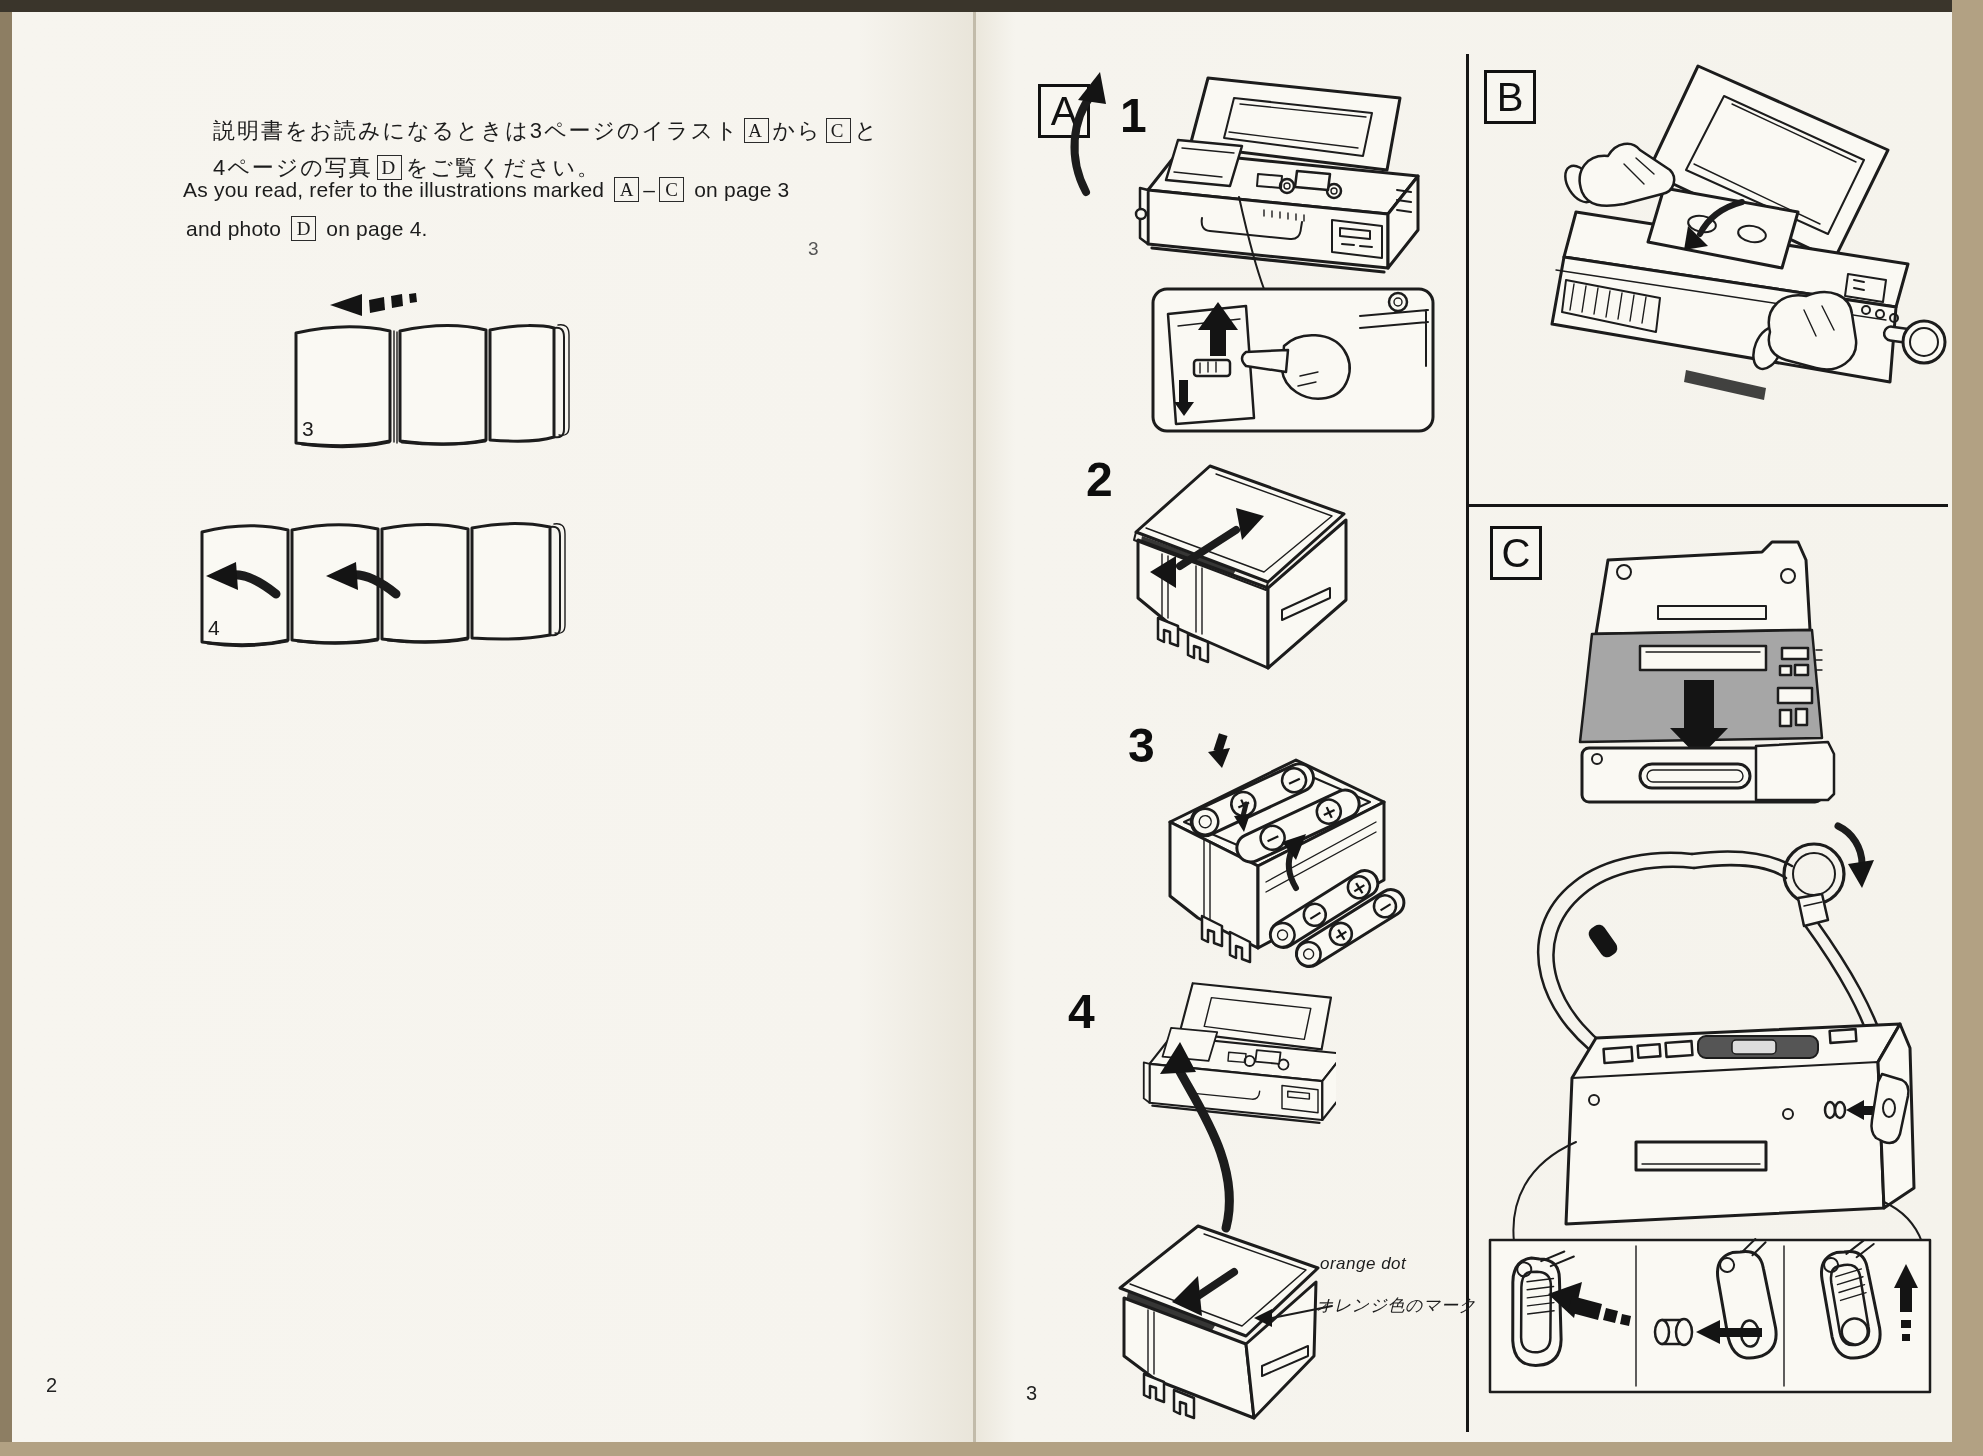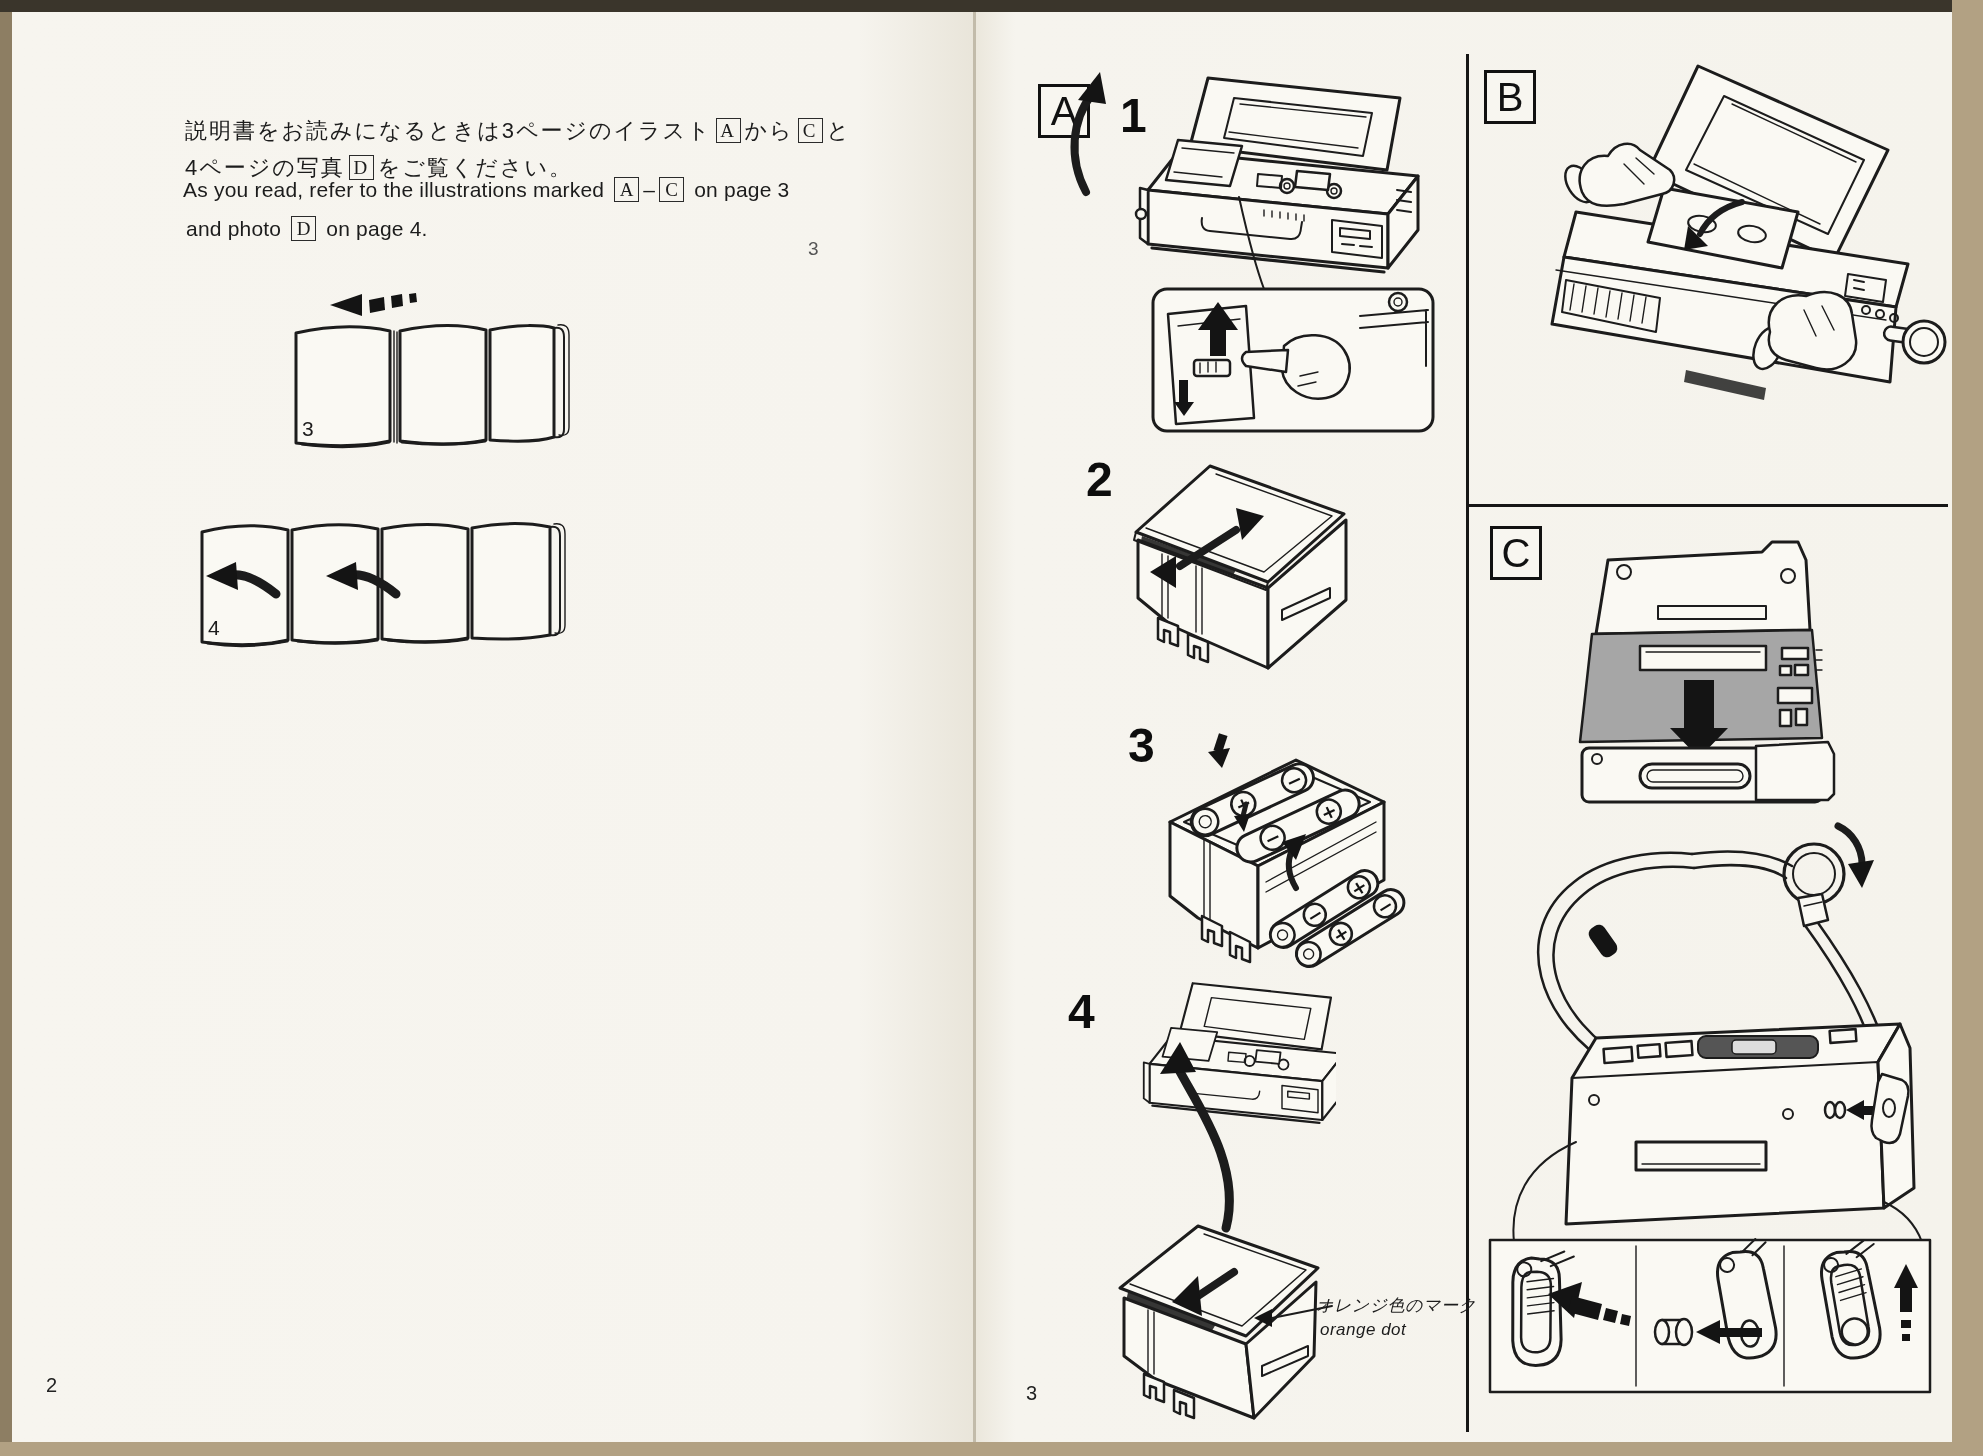"説明書をお読みになるときは3ページのイラスト A から C と" .jp { margin-left: none -> 28px }
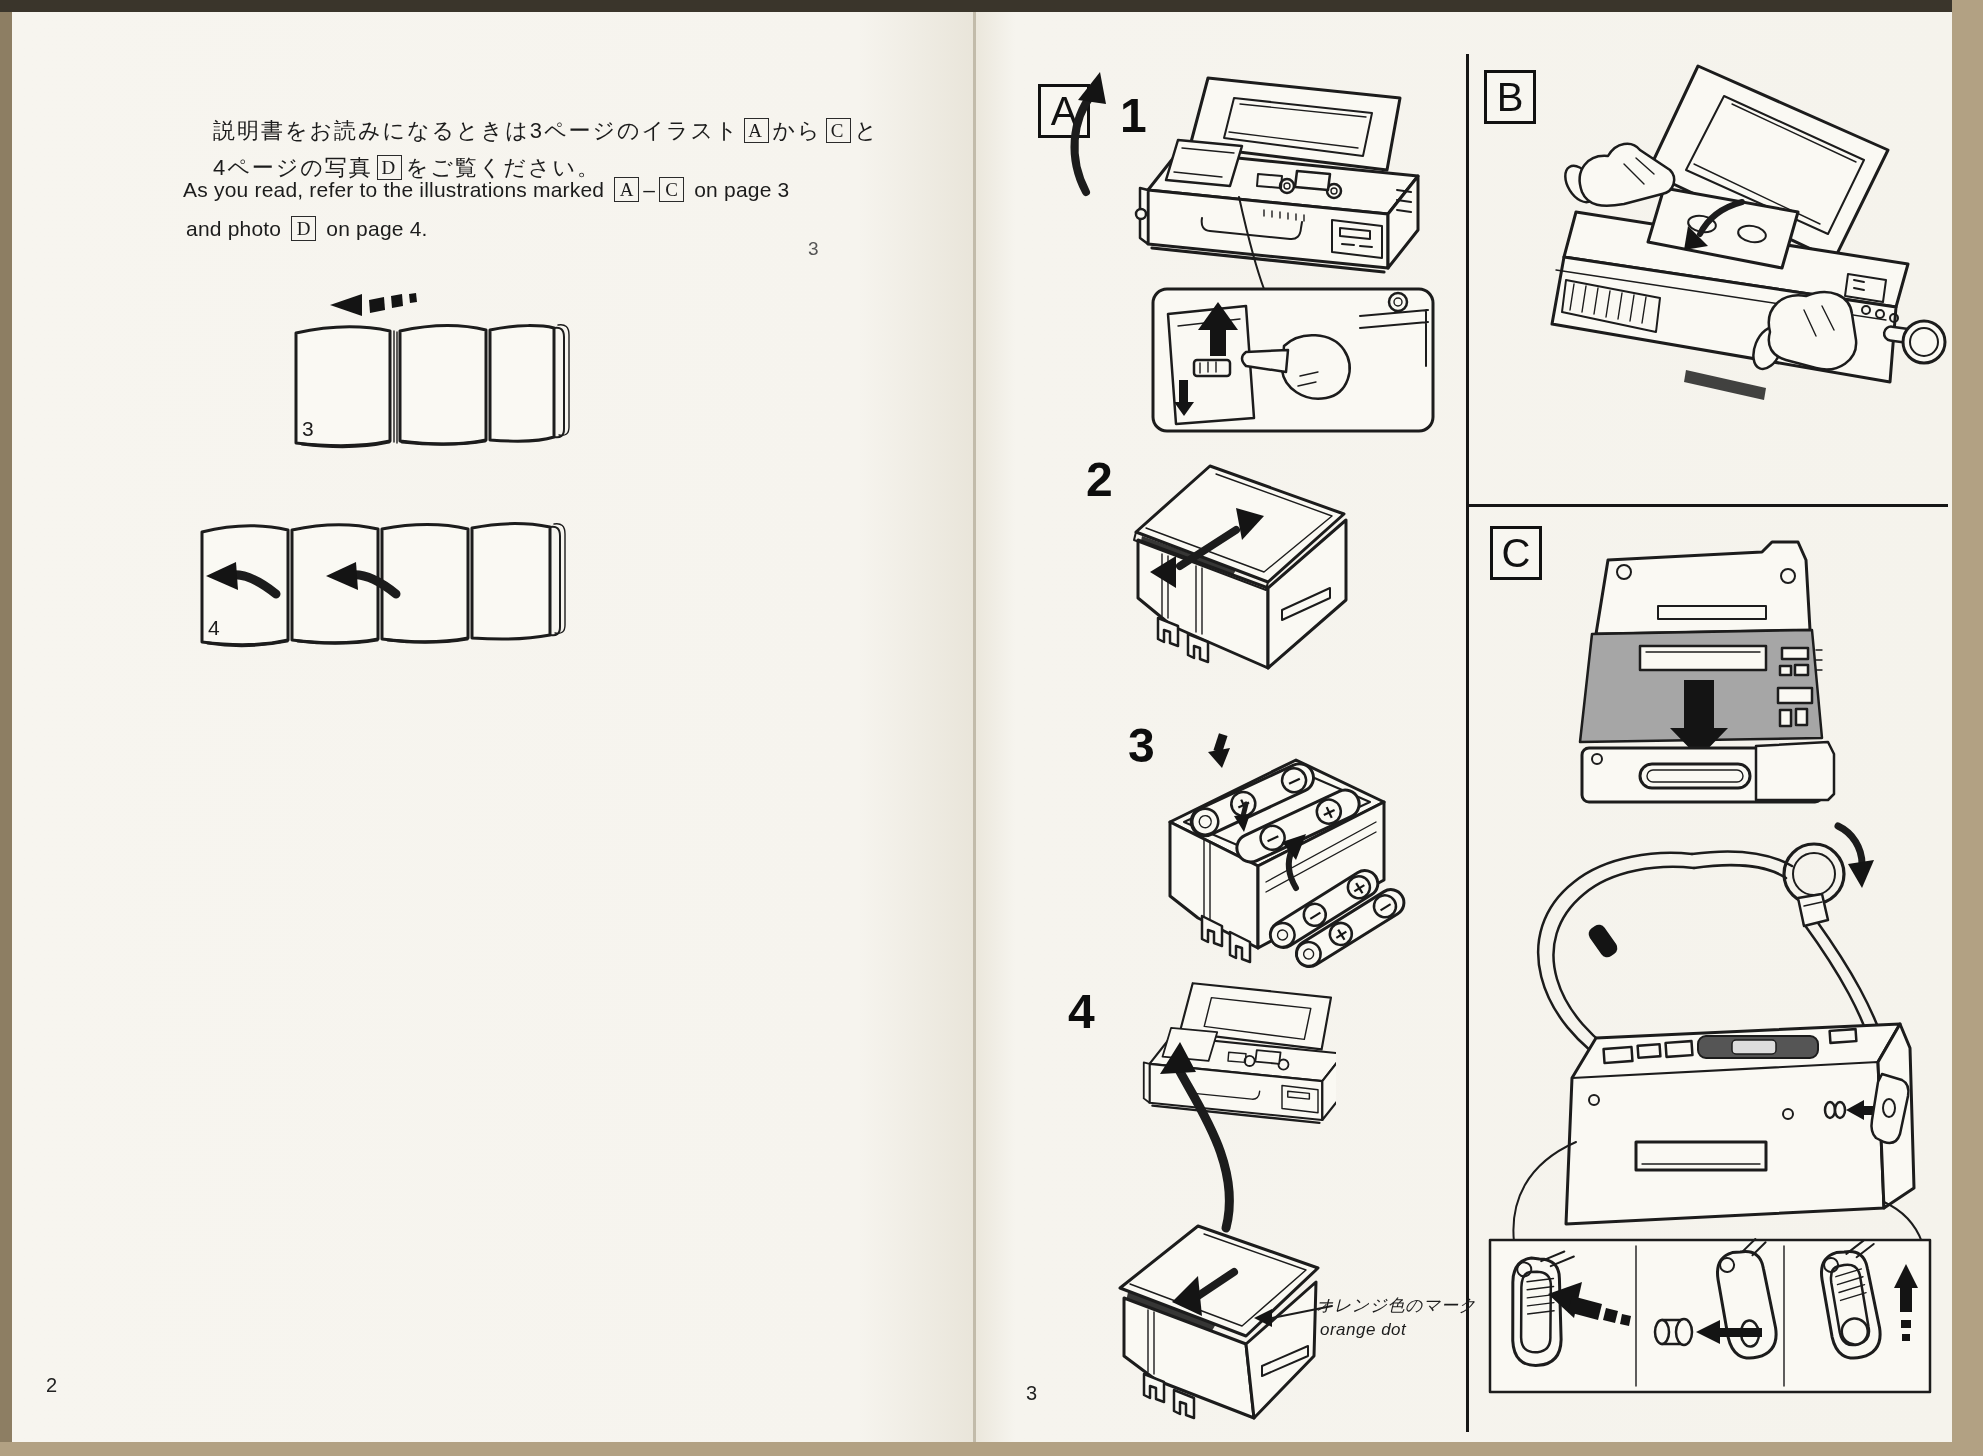"orange dot" div.abs { top: 1318px -> 1252px }
